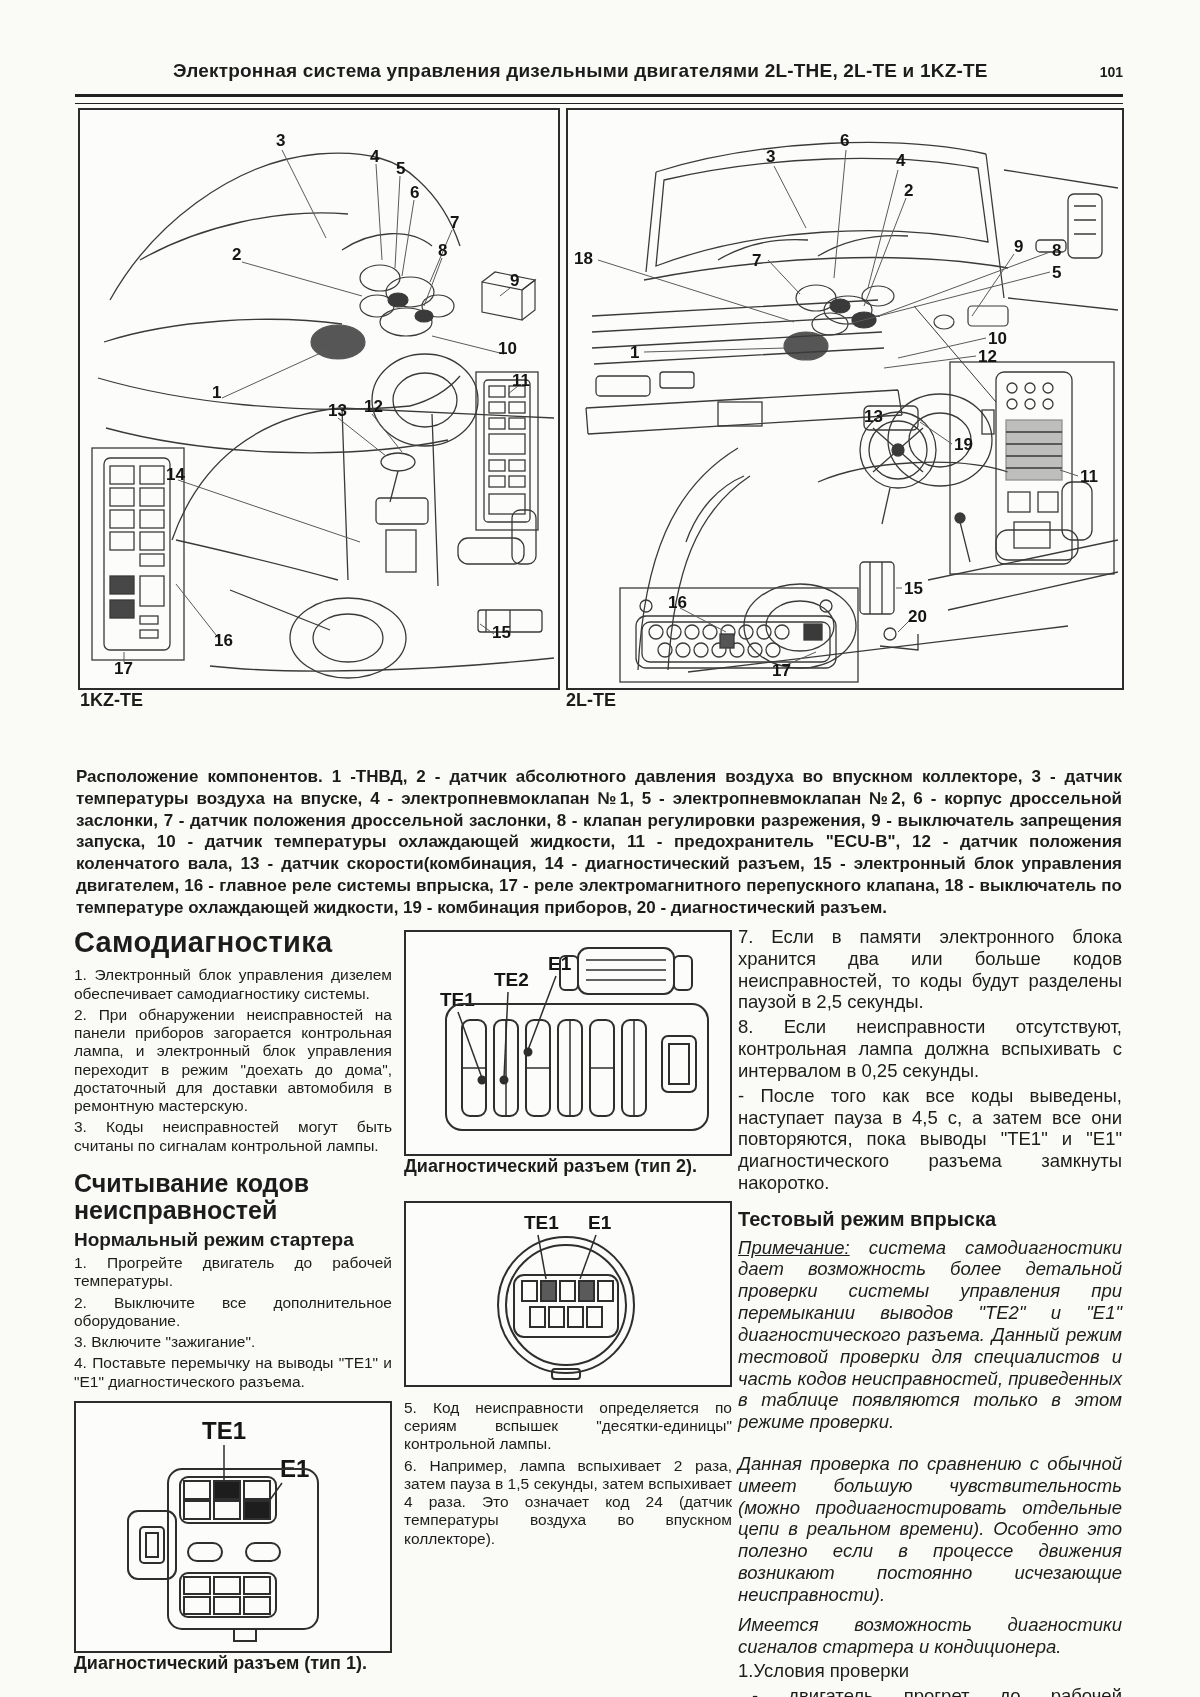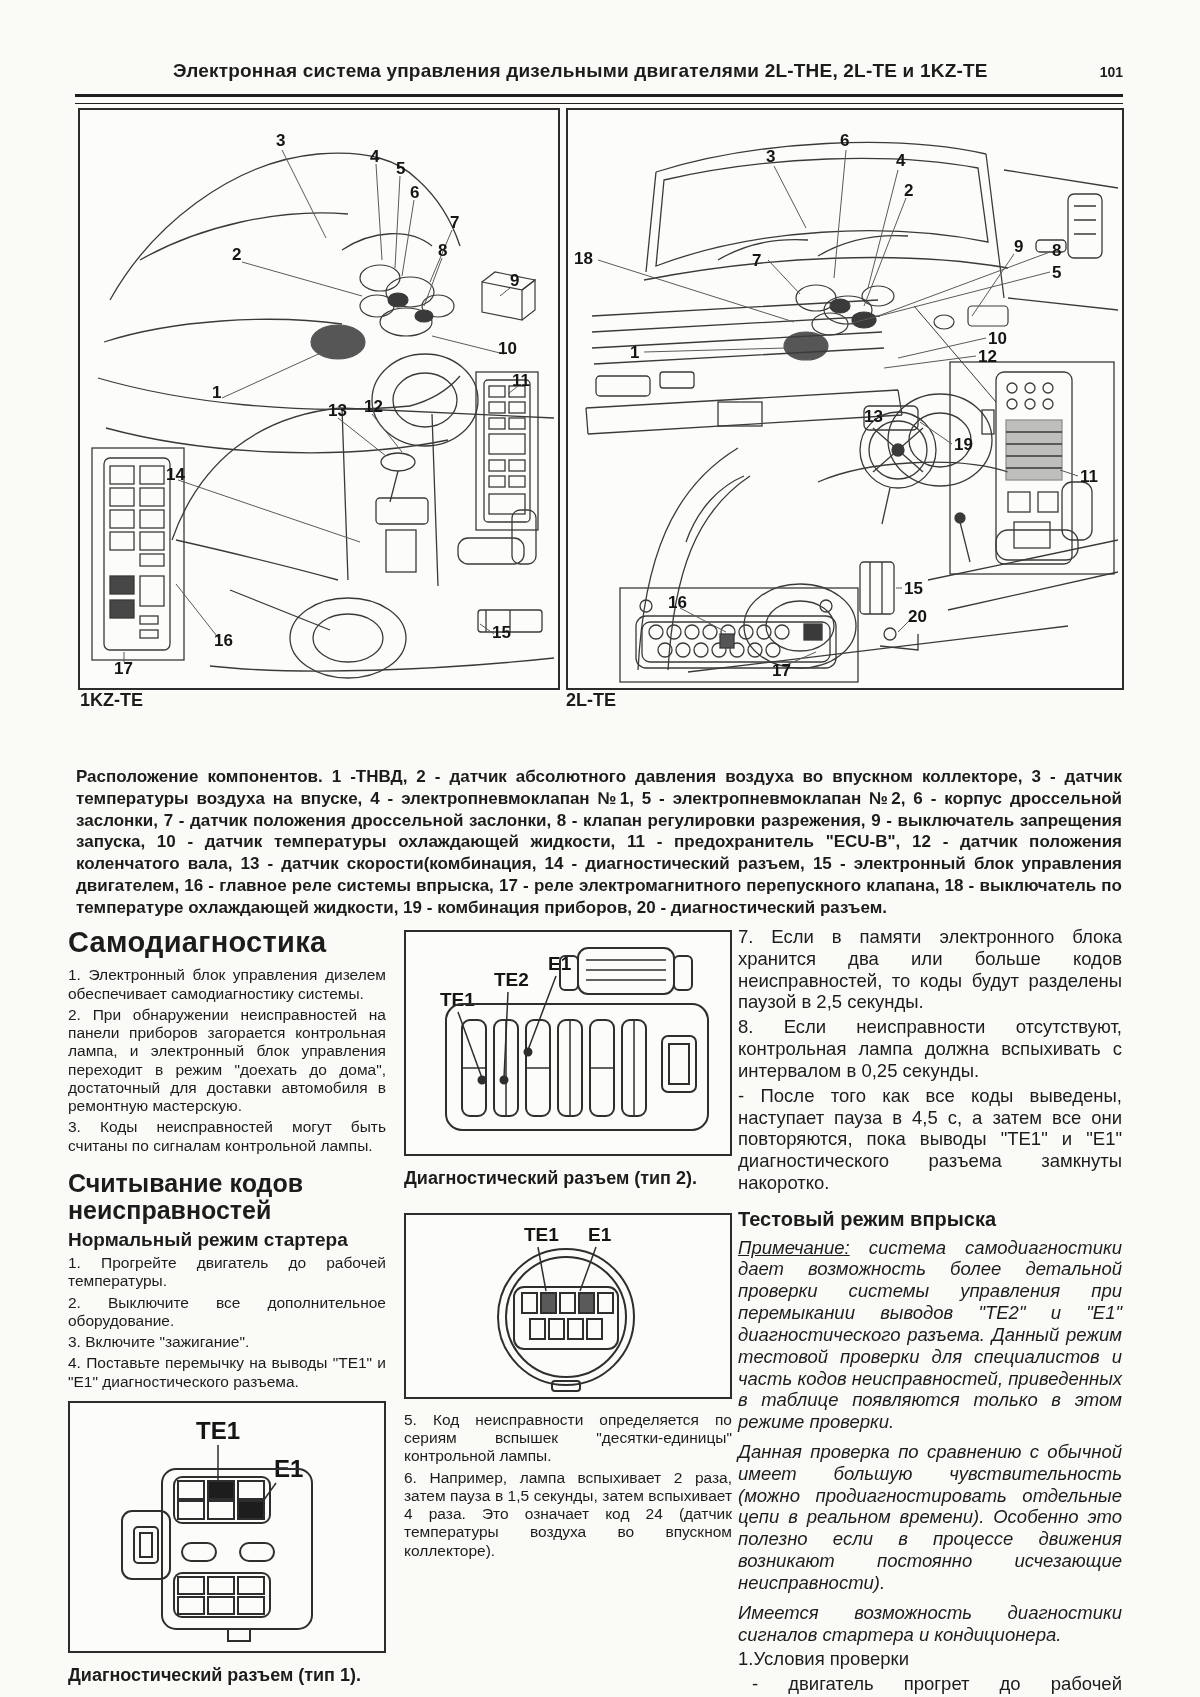"Самодиагностика" .colL { left: 68px -> 74px }
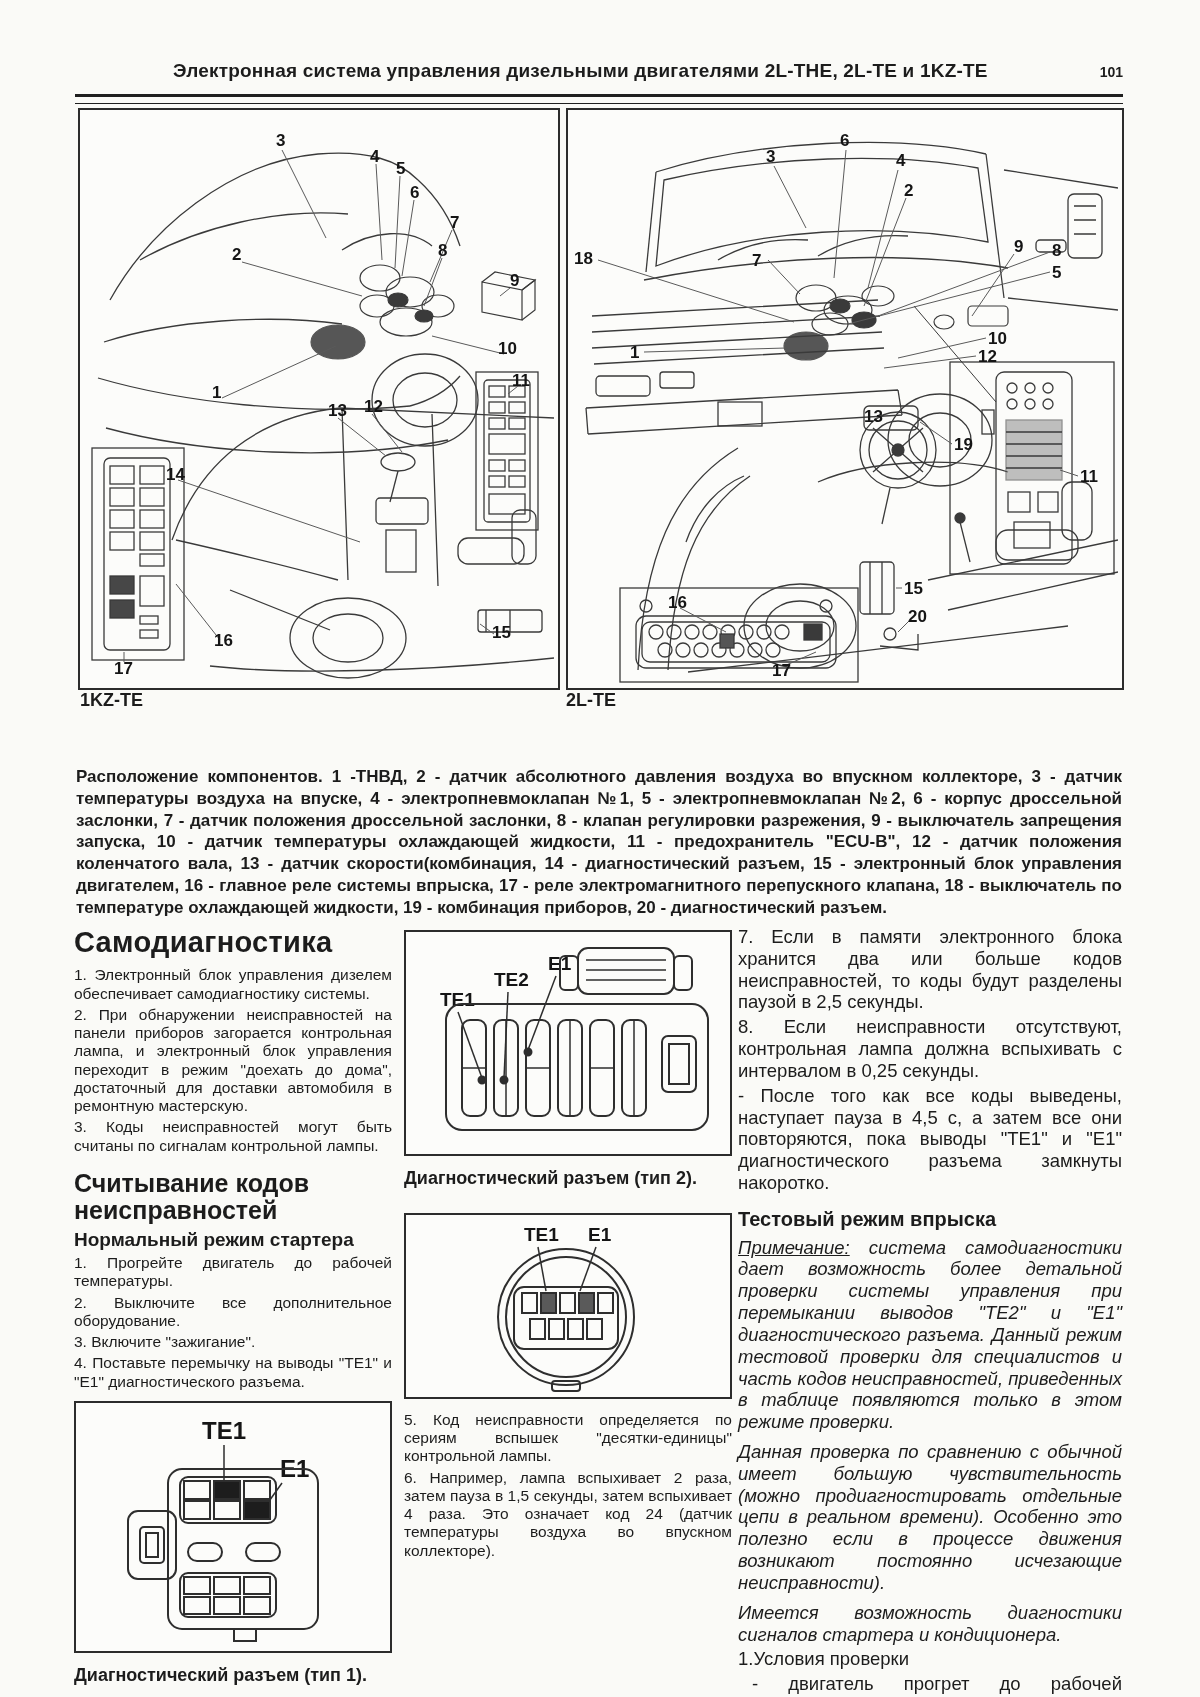"Диагностический разъем (тип 2)." .cap { margin-top: 12px -> 0 }
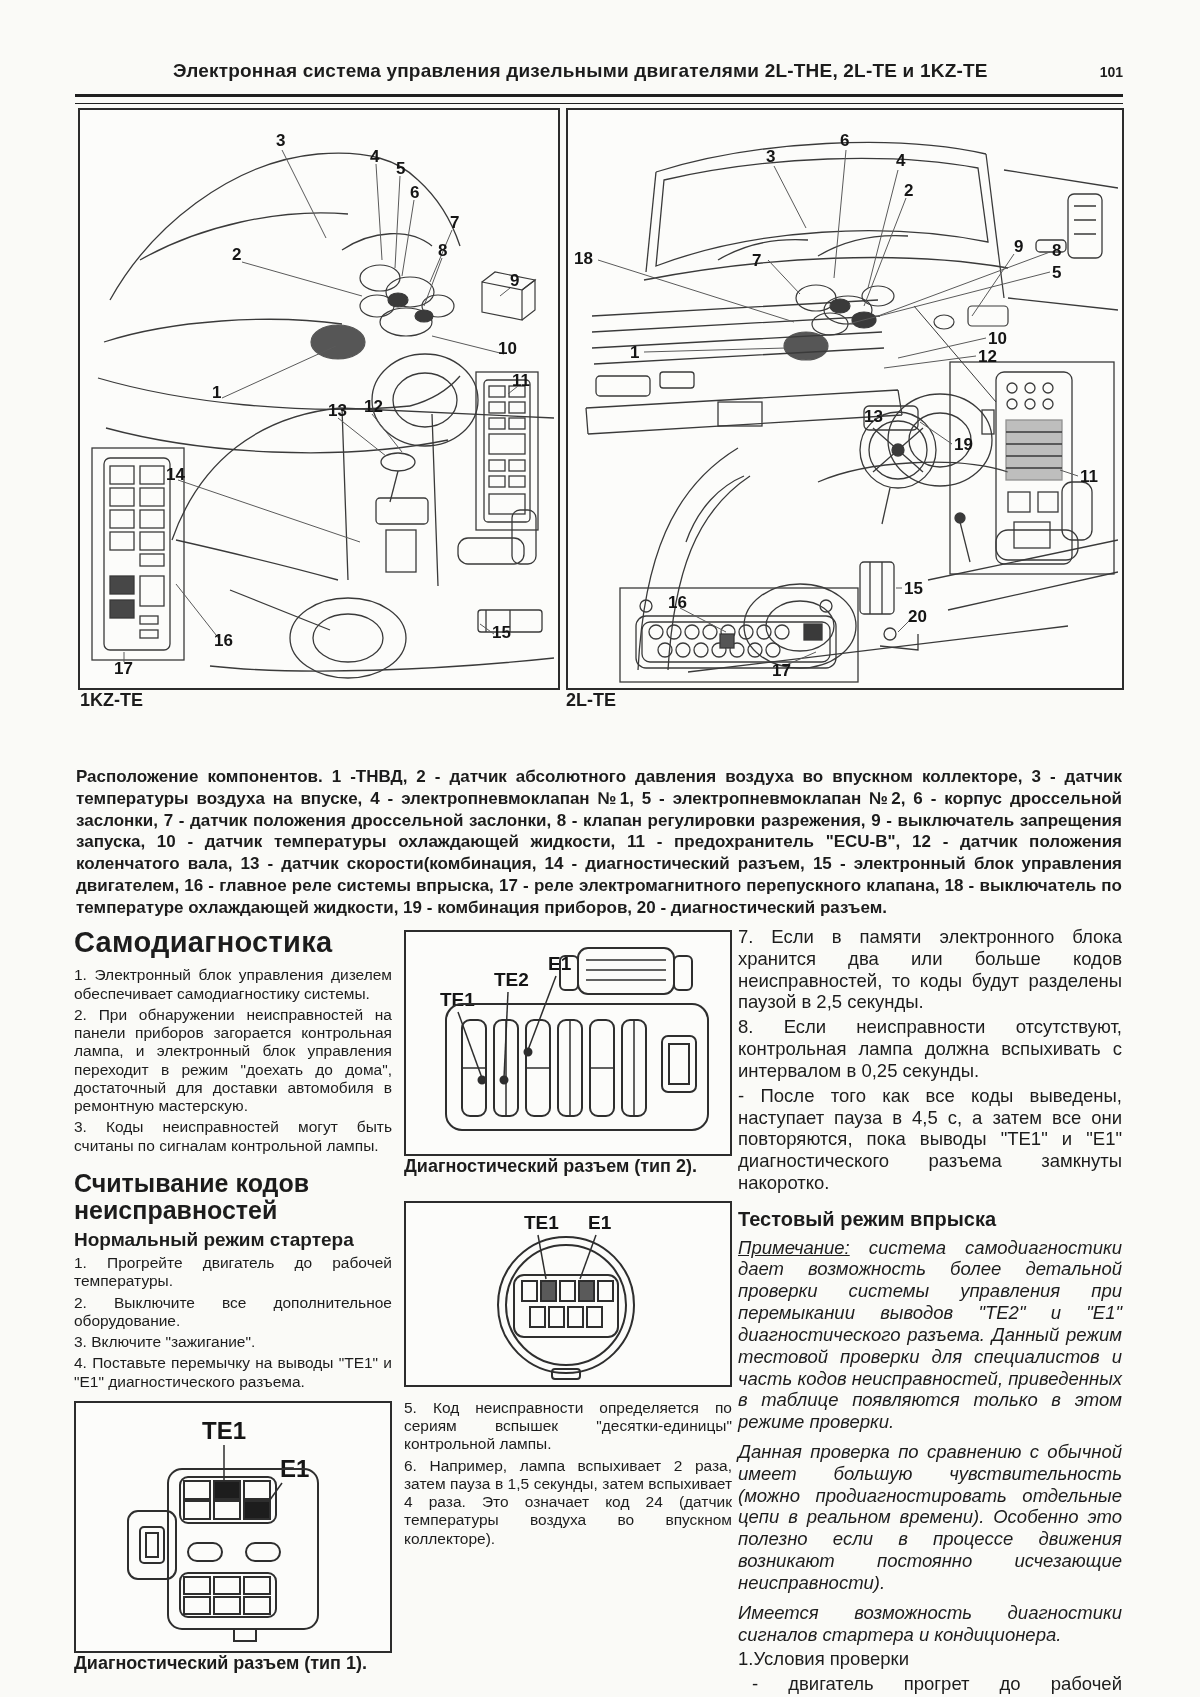"Данная проверка по сравнению с" p.ital { margin-top: 8px -> 20px }
